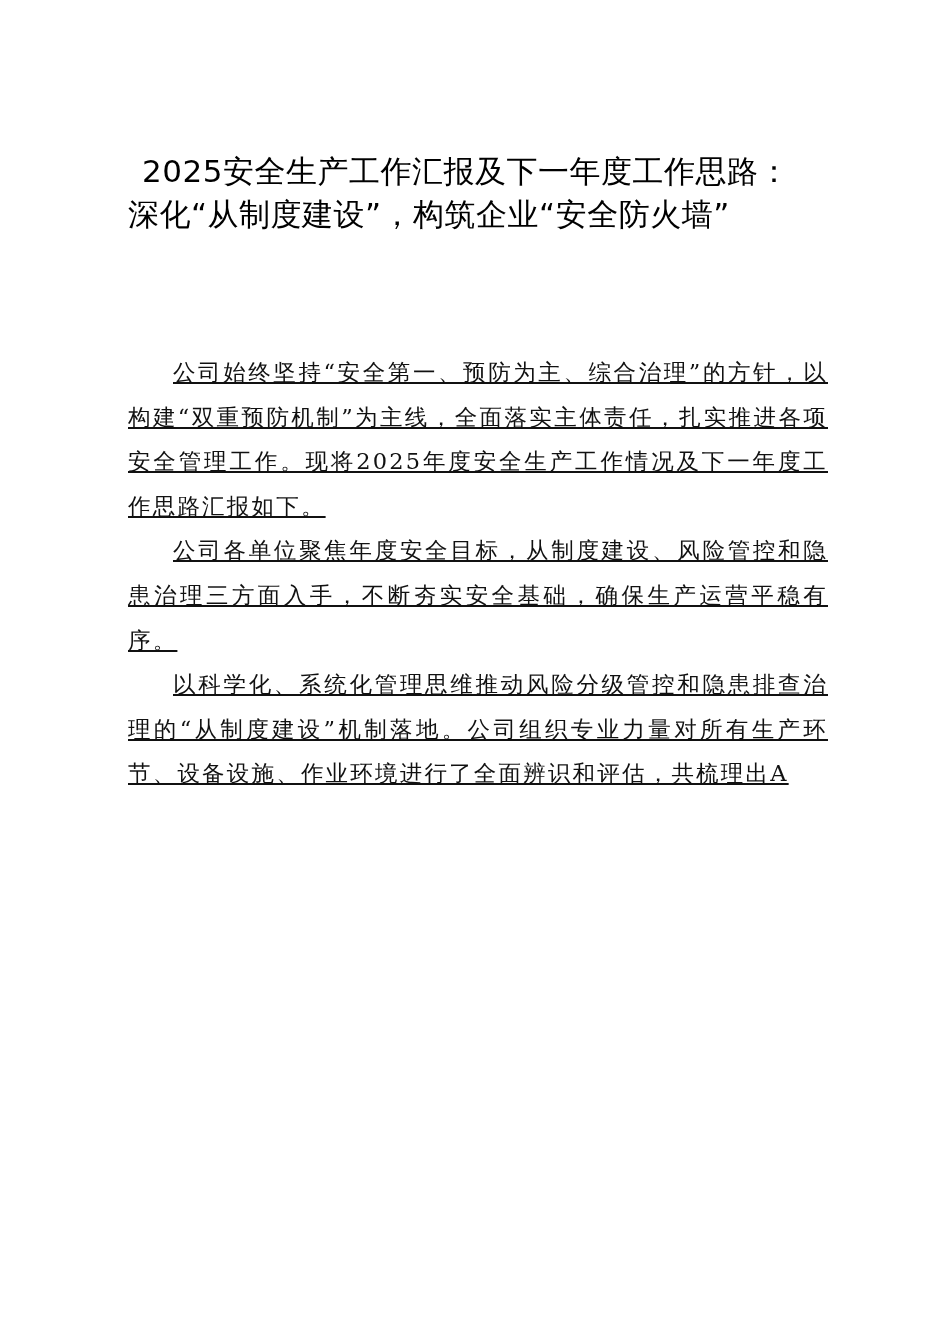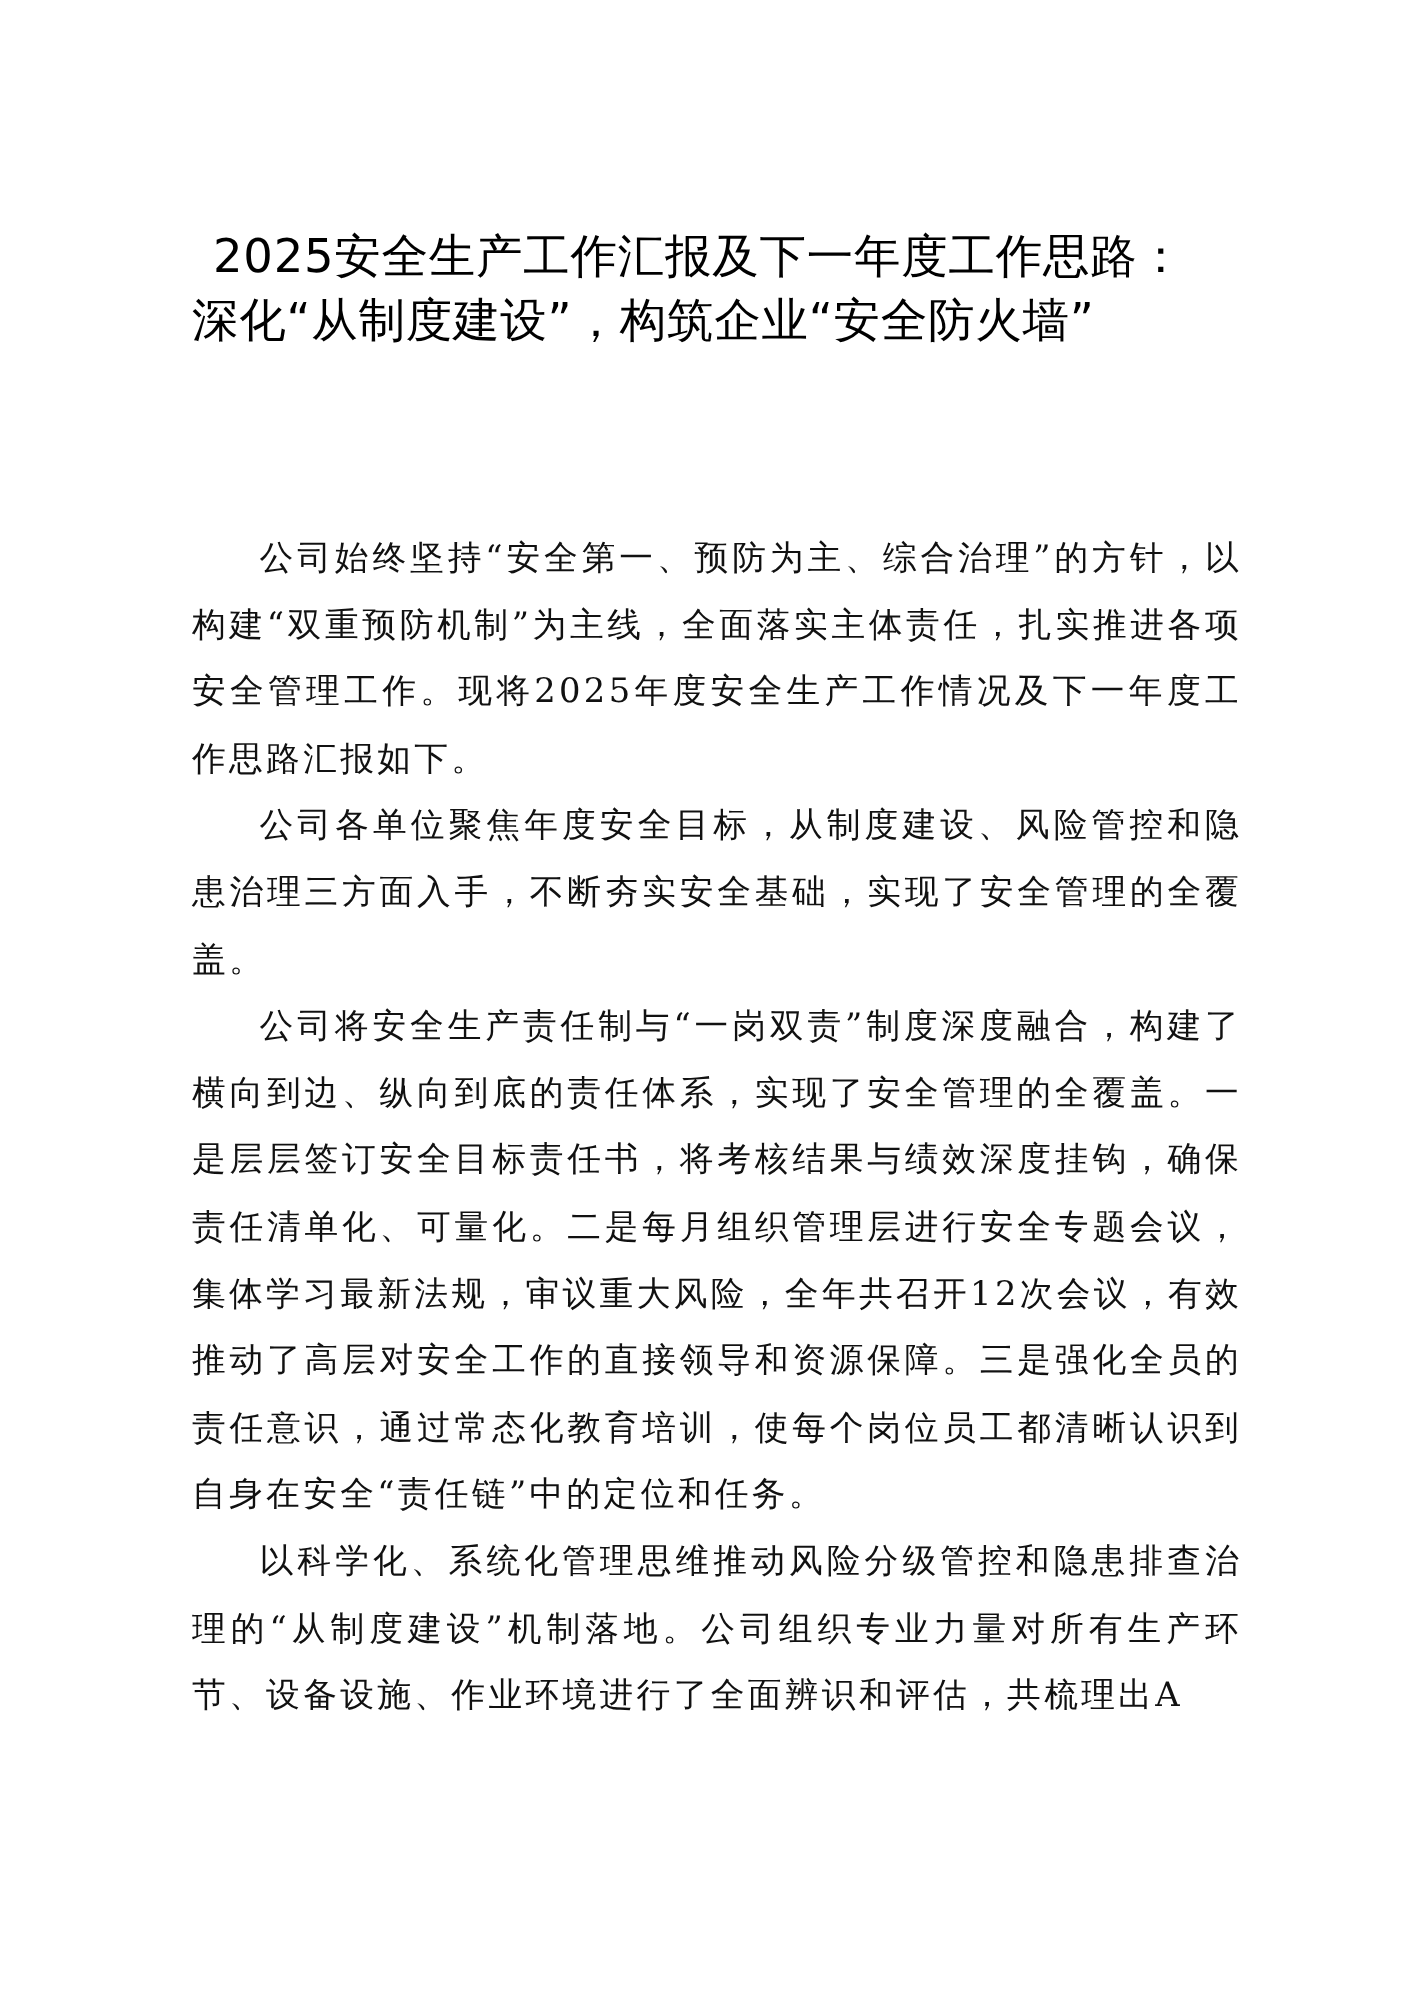"公司始终坚持“安全第一、预防为主、综合治理”的方针，以构建“双重预防机制”为主线" .body { text-decoration: none -> underline }
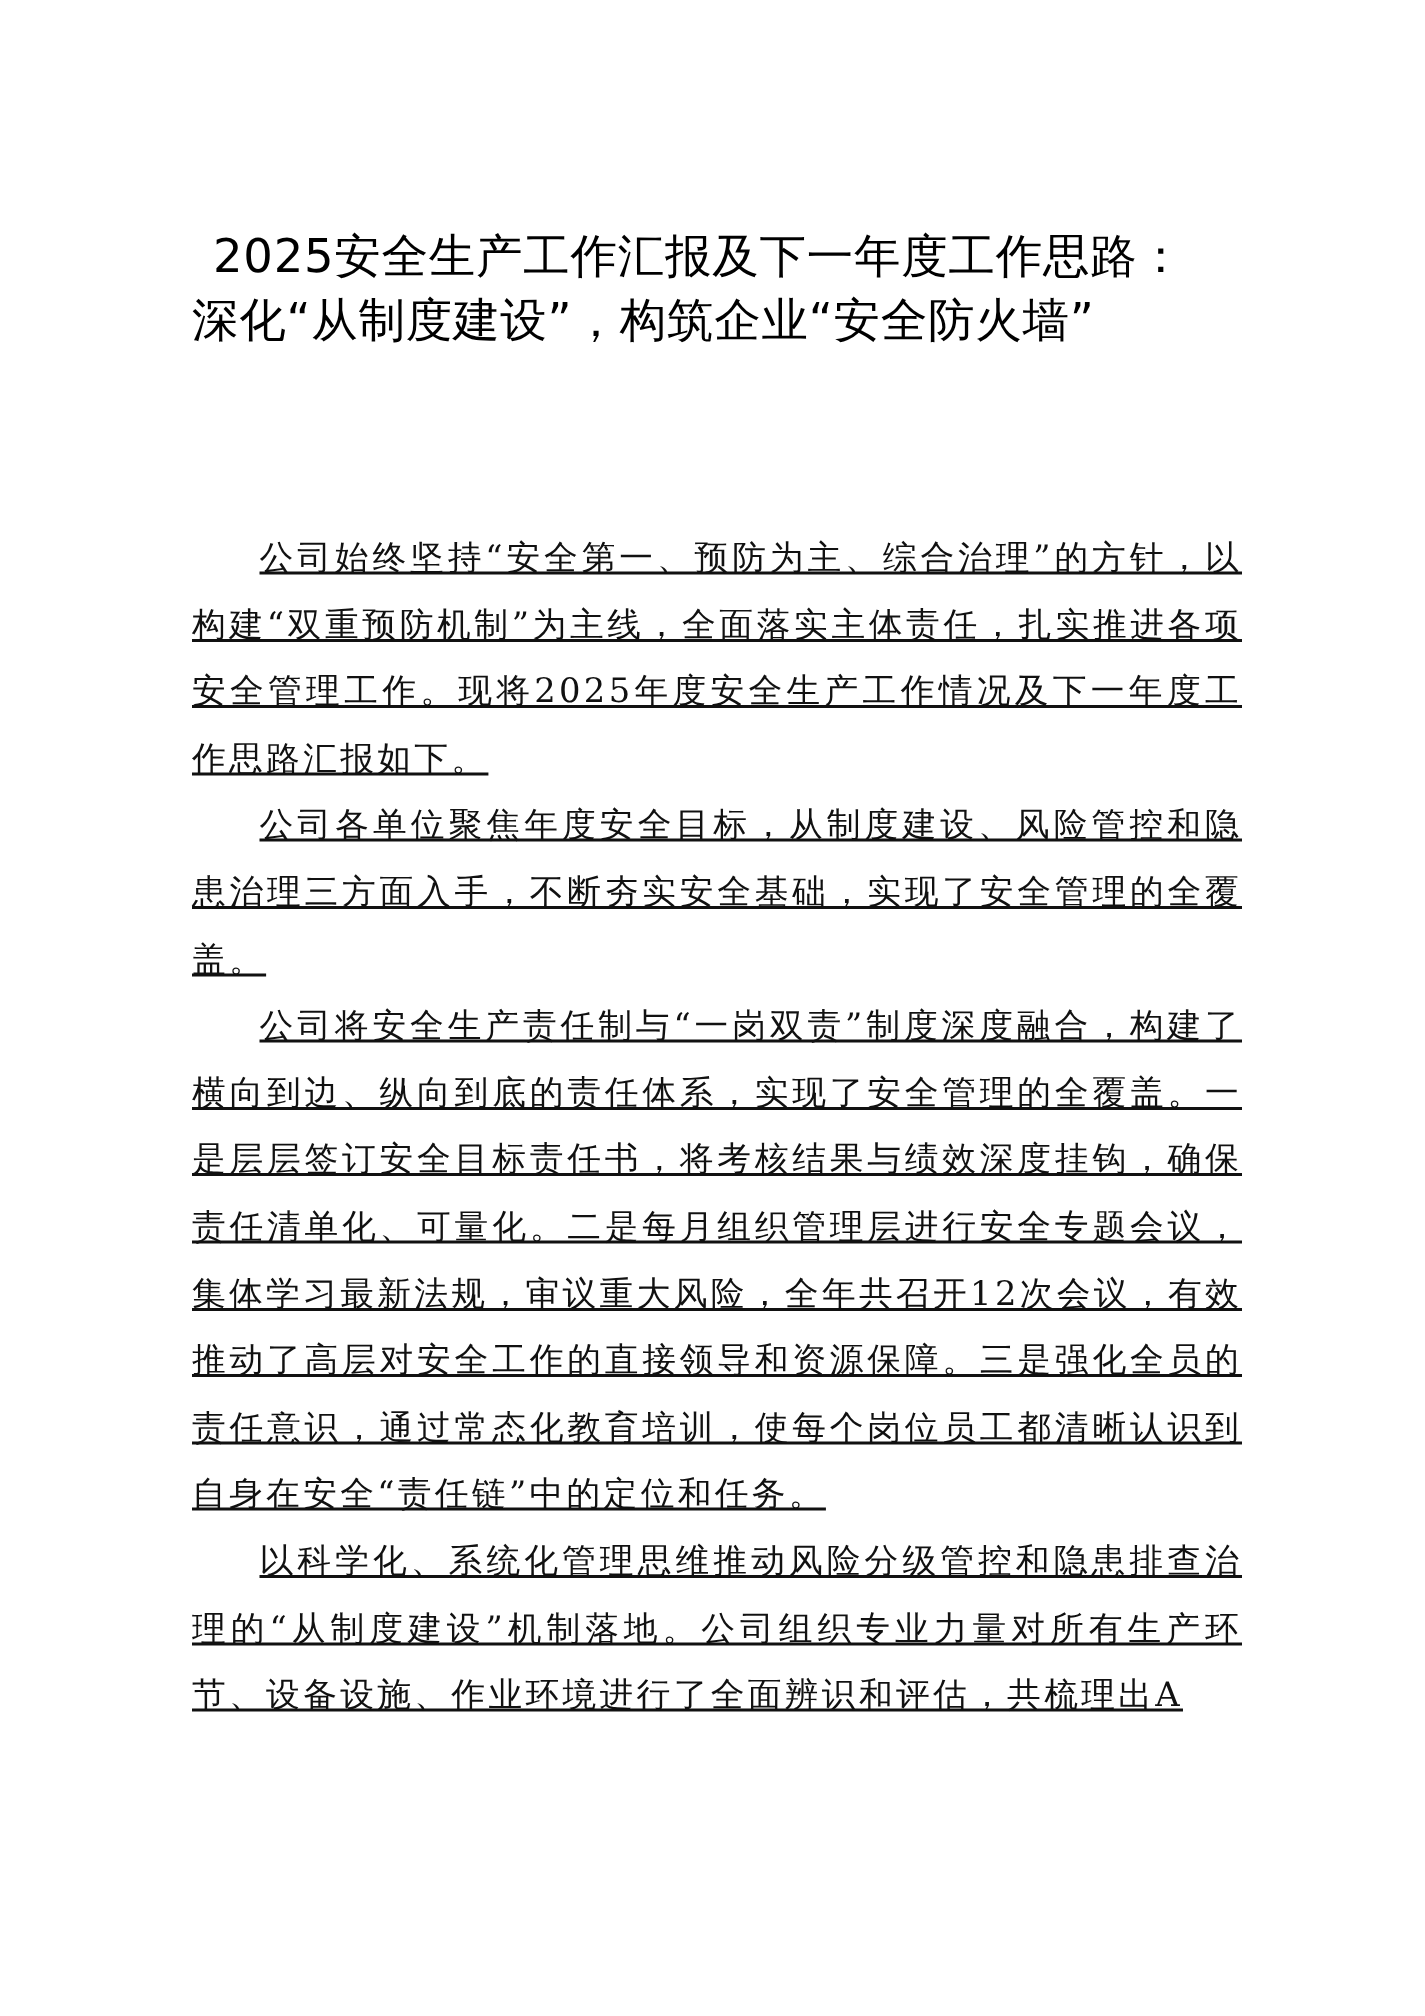"公司各单位聚焦年度安全目标，从制度建设、风险管控和隐患治理三方面入手，不断夯实安" p.para { text: 实现了安全管理的全覆盖 -> 确保生产运营平稳有序 }
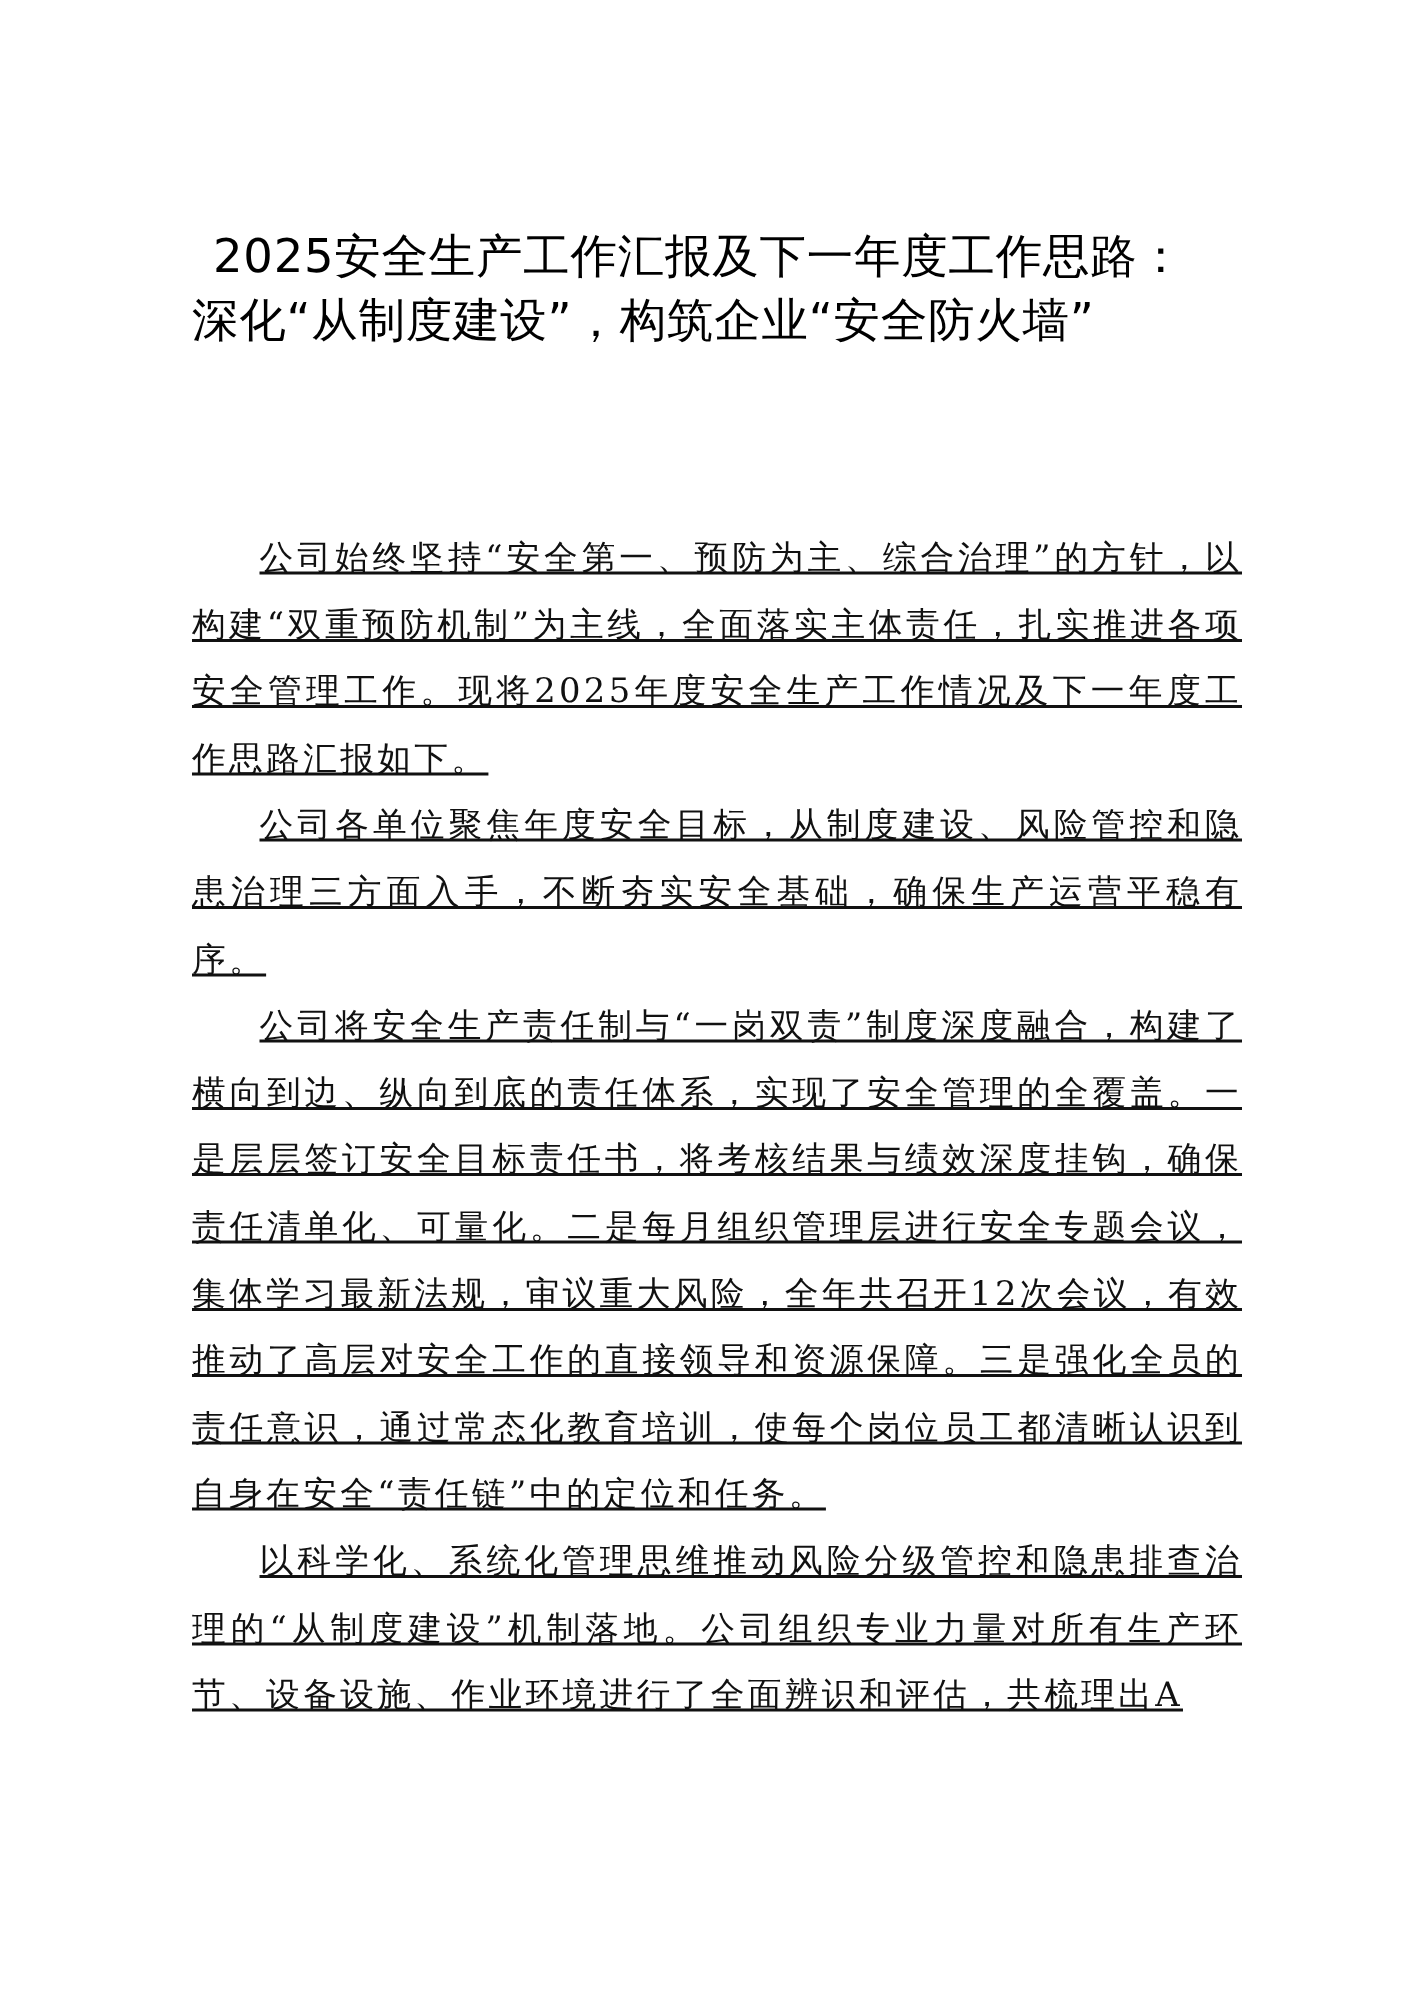"公司将安全生产责任制与“一岗双责”制度深度融合，构建了横向到边、纵向到底的责任体" p.para { html: <p>公司将安全生产责任制与“一岗双责”制度深度融合，构建了横向到边、纵向到底的责任体系，实现了安全管理的全覆盖。一是层层签订安全目标责任书，将考核结果与绩效深度挂钩，确保责任清单化、可量化。二是每月组织管理层进行安全专题会议，集体学习最新法规，审议重大风险，全年共召开12次会议，有效推动了高层对安全工作的直接领导和资源保障。三是强化全员的责任意识，通过常态化教育培训，使每个岗位员工都清晰认识到自身在安全“责任链”中的定位和任务。</p> -> none }
